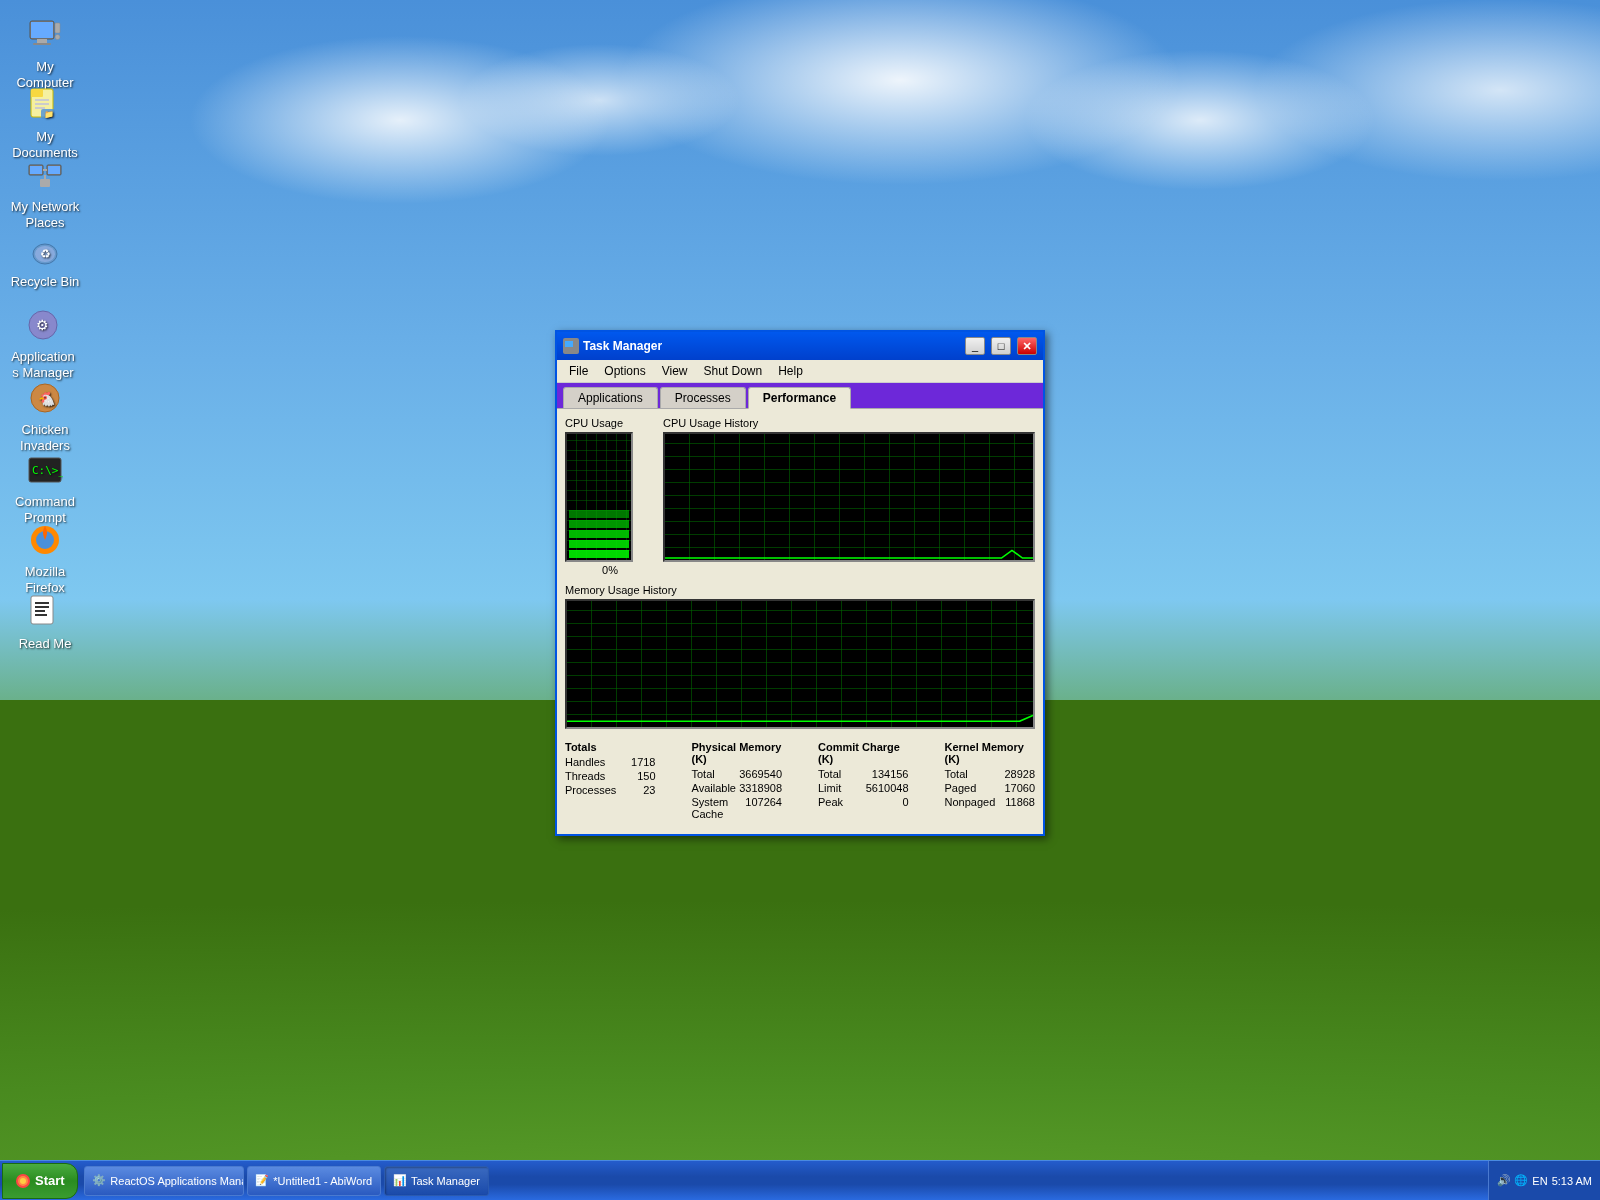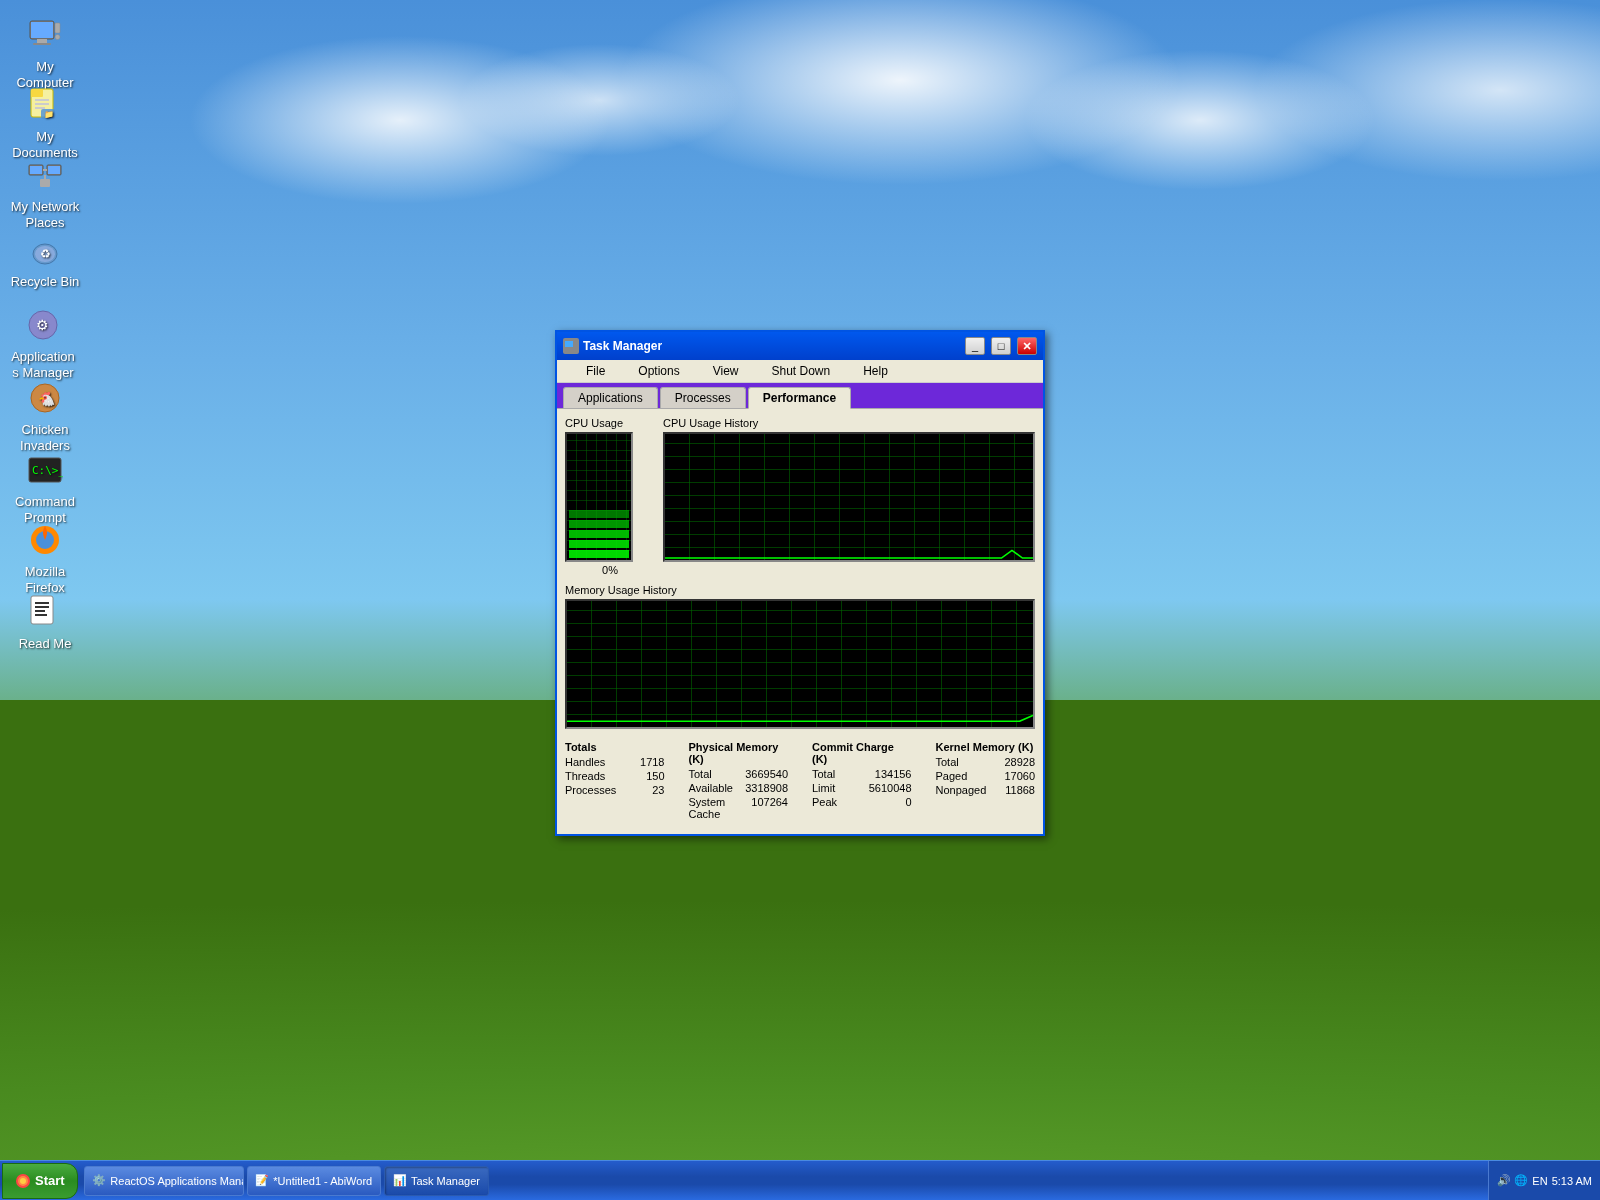"File" .tm-menu-item { margin-left: 17px -> none }
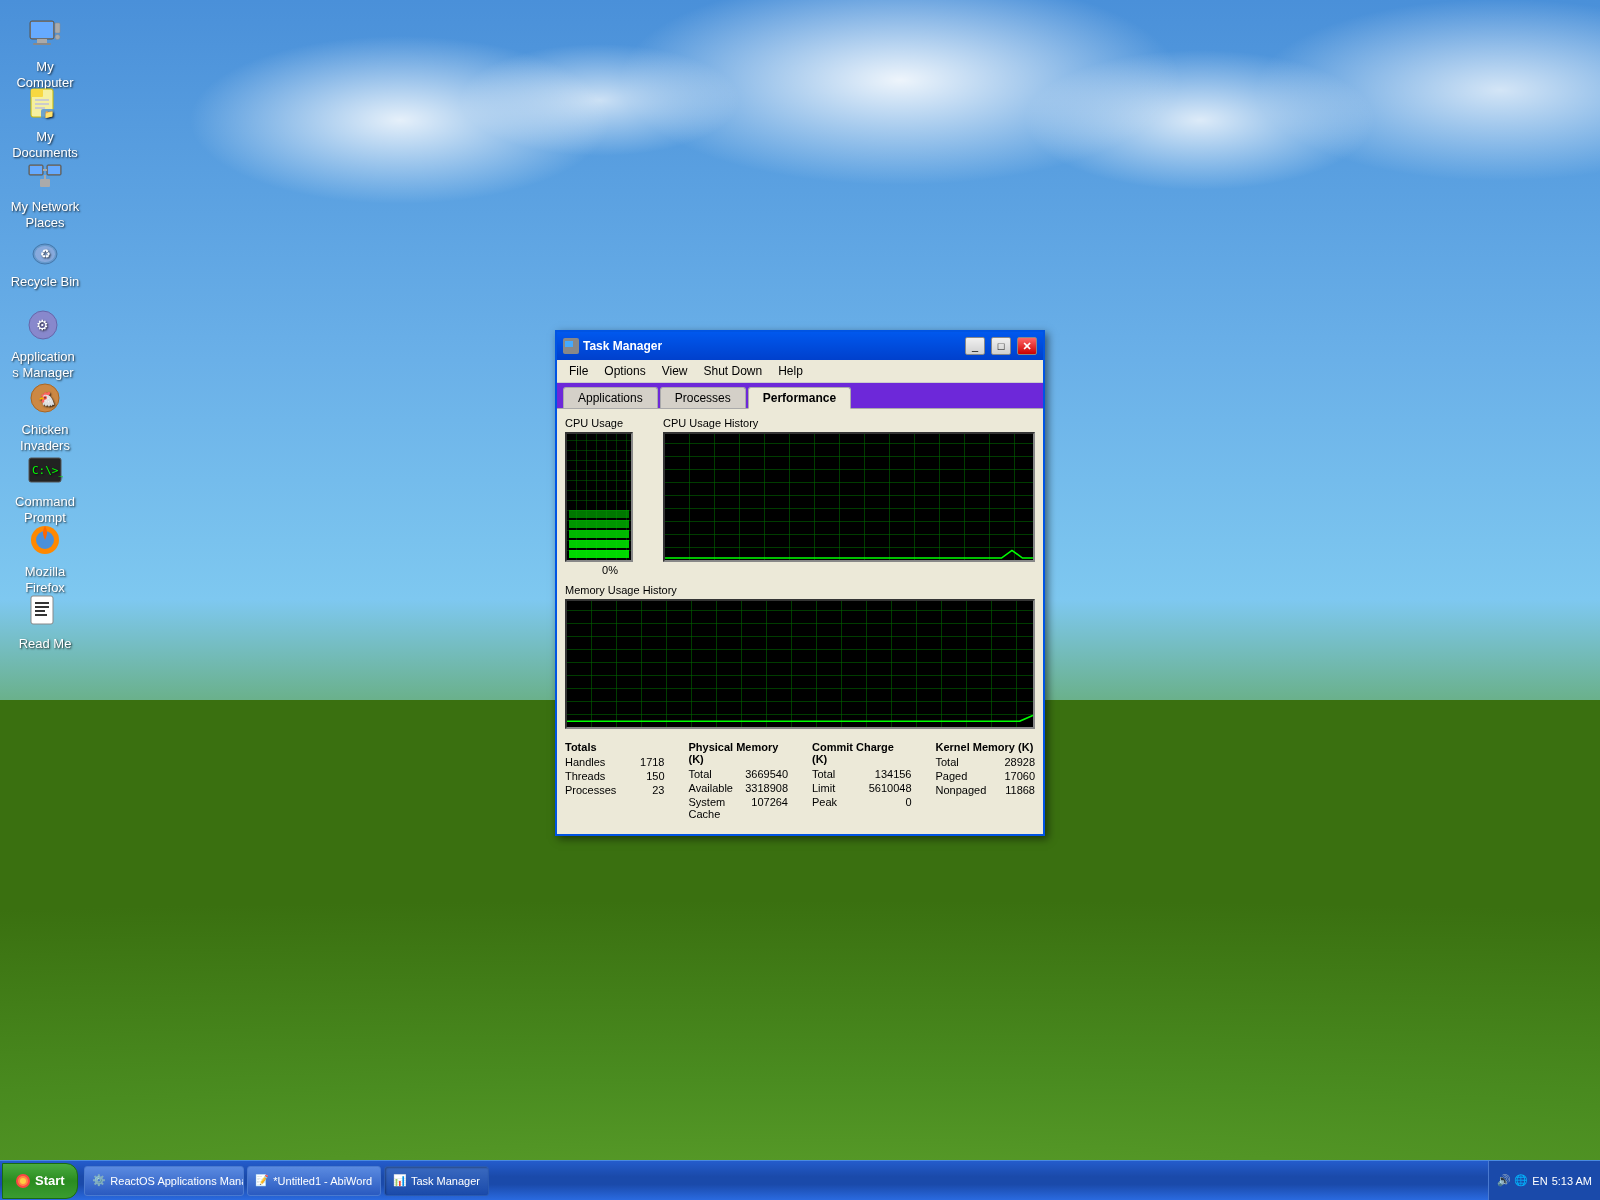"Totals" #tm-stats { gap: 24px -> 36px }
